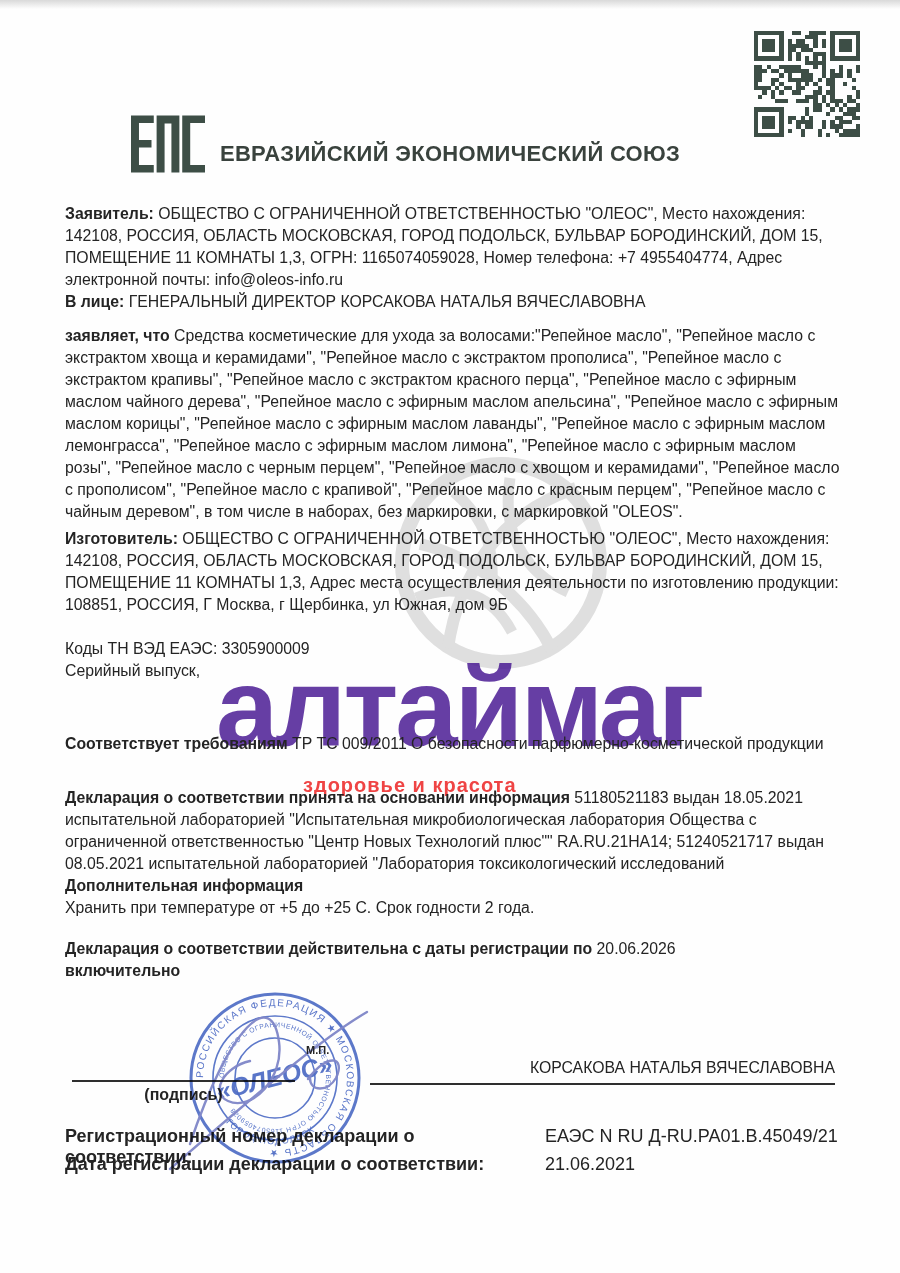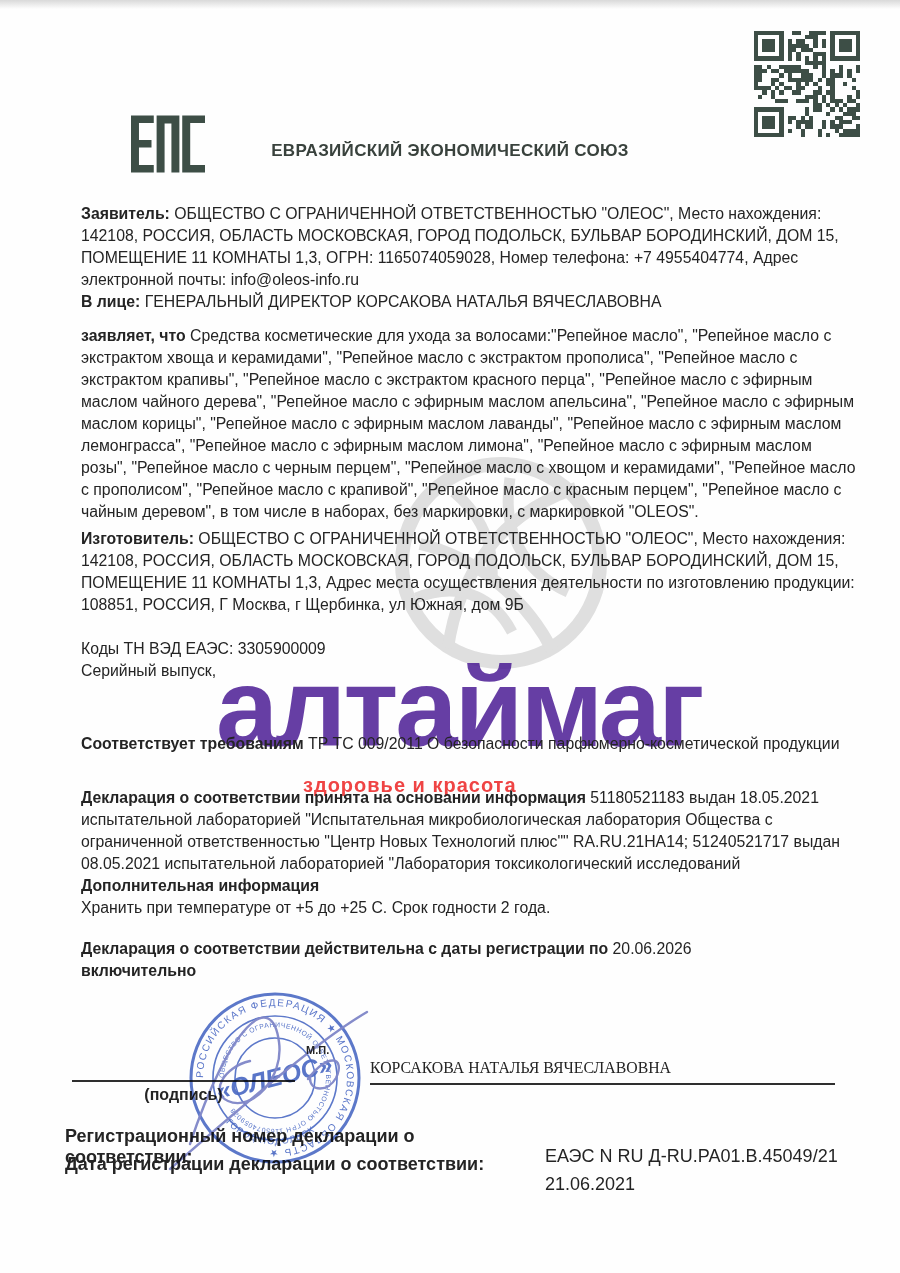"ЕВРАЗИЙСКИЙ ЭКОНОМИЧЕСКИЙ СОЮЗ" .title { font-size: 17px -> 22px }
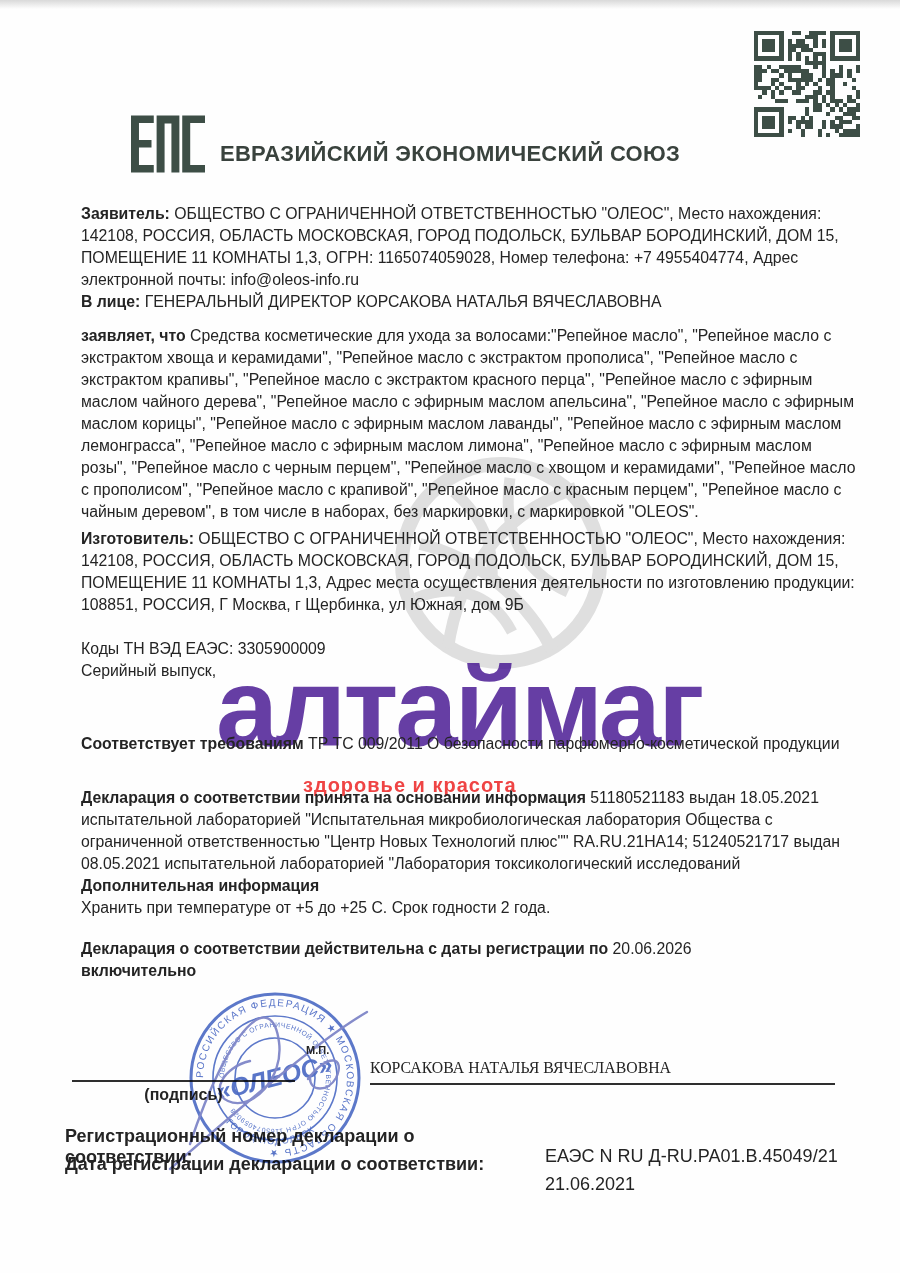"Заявитель: ОБЩЕСТВО С ОГРАНИЧЕННОЙ" .para { margin-left: 16px -> none }
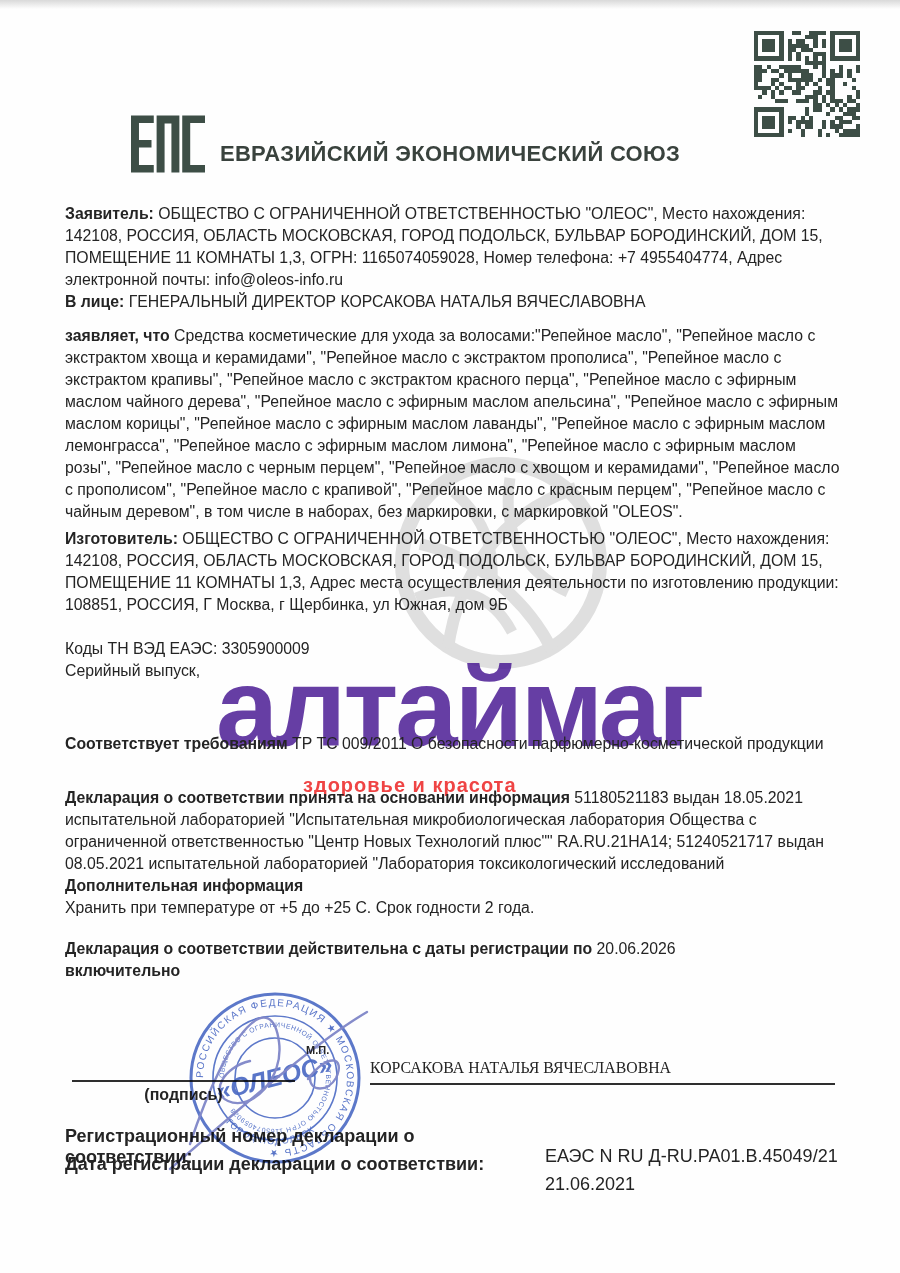"КОРСАКОВА НАТАЛЬЯ ВЯЧЕСЛАВОВНА" .fio-value { font-family: Liberation Serif, serif -> none; text-align: left -> right }
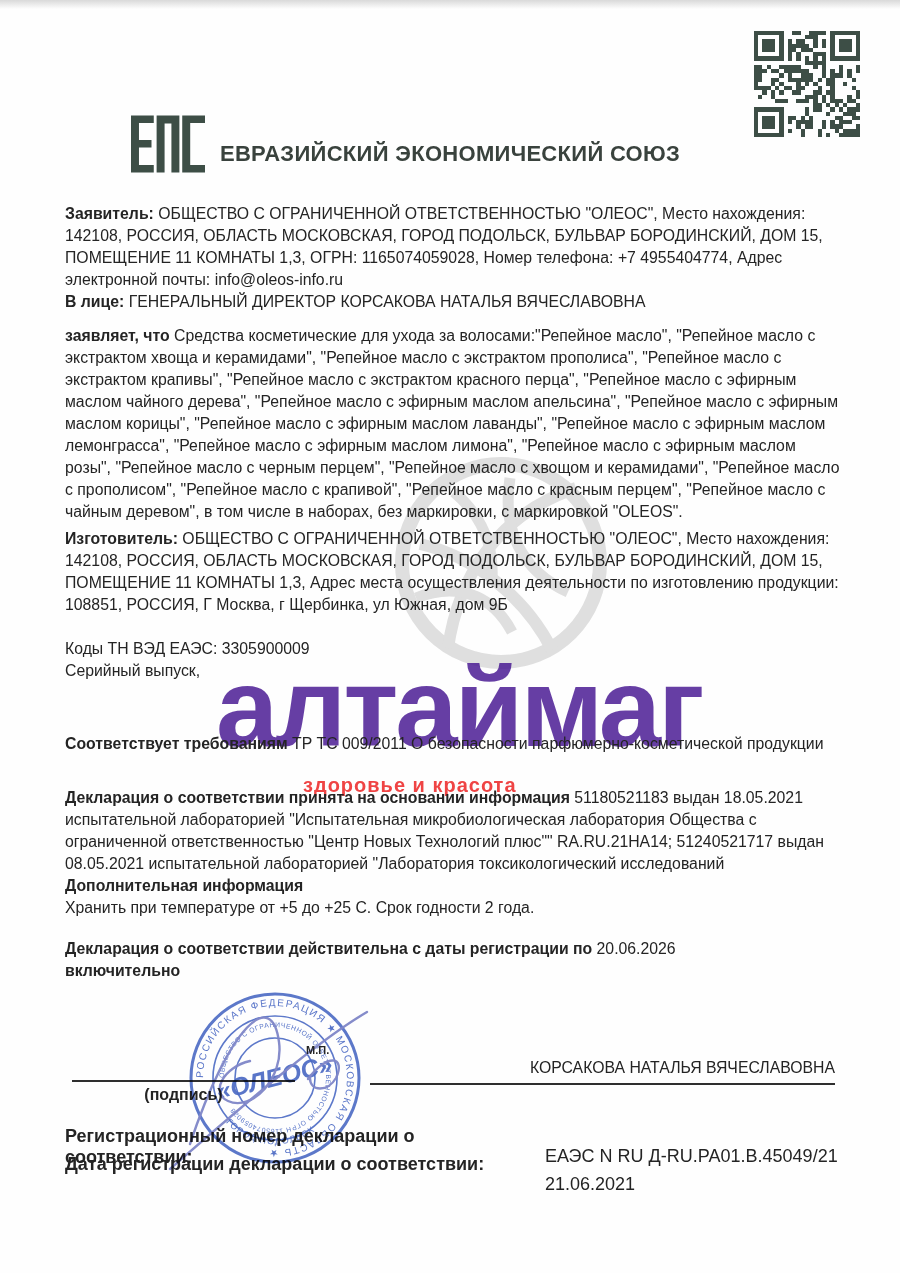"ЕАЭС N RU Д-RU.РА01.В.45049/21" .reg-row .val { margin-top: 20px -> none }
